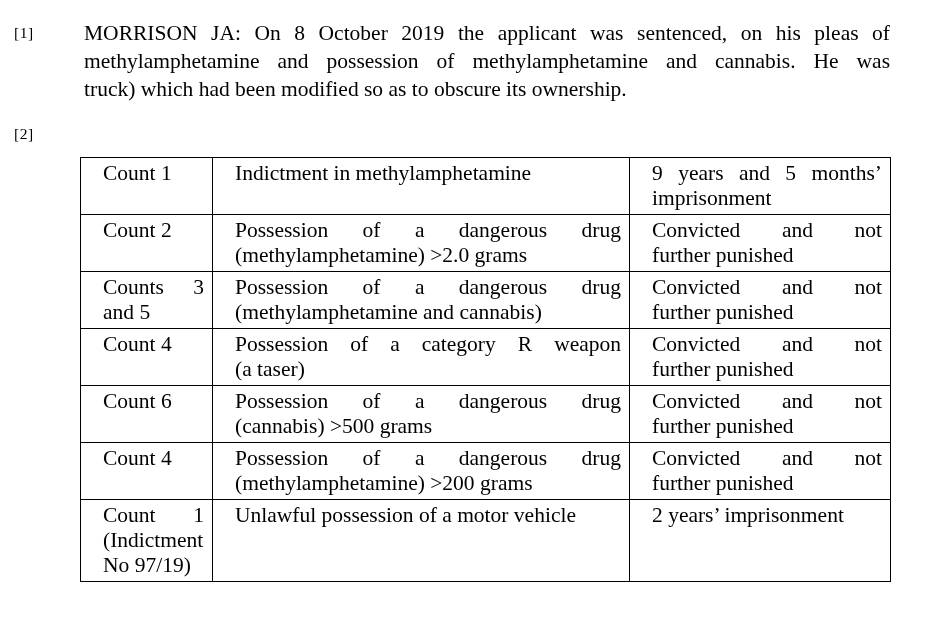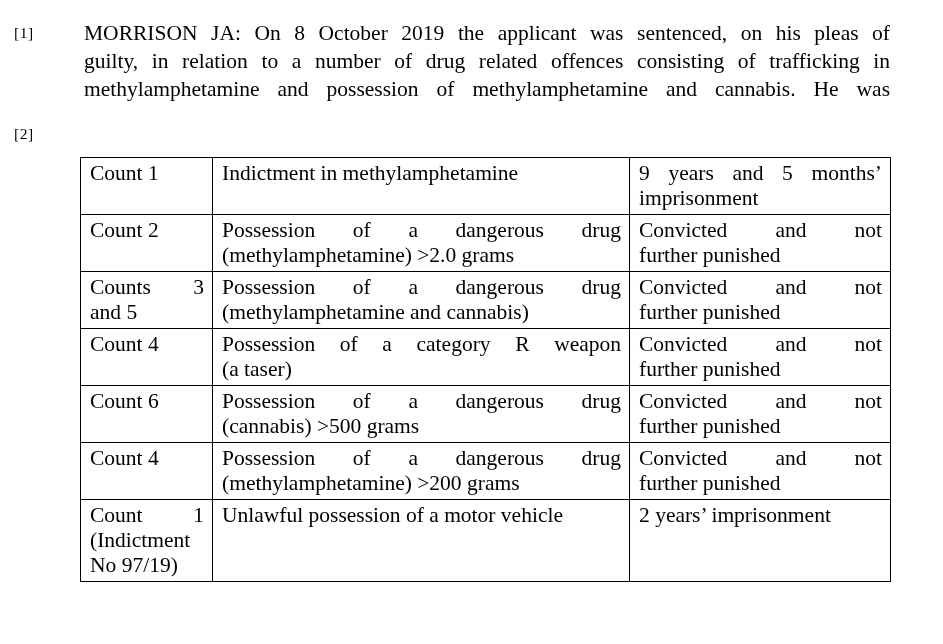"guilty, in relation to a" div.line { html: <div>guilty, in relation to a number of drug related offences consisting of trafficking in</div> -> none }
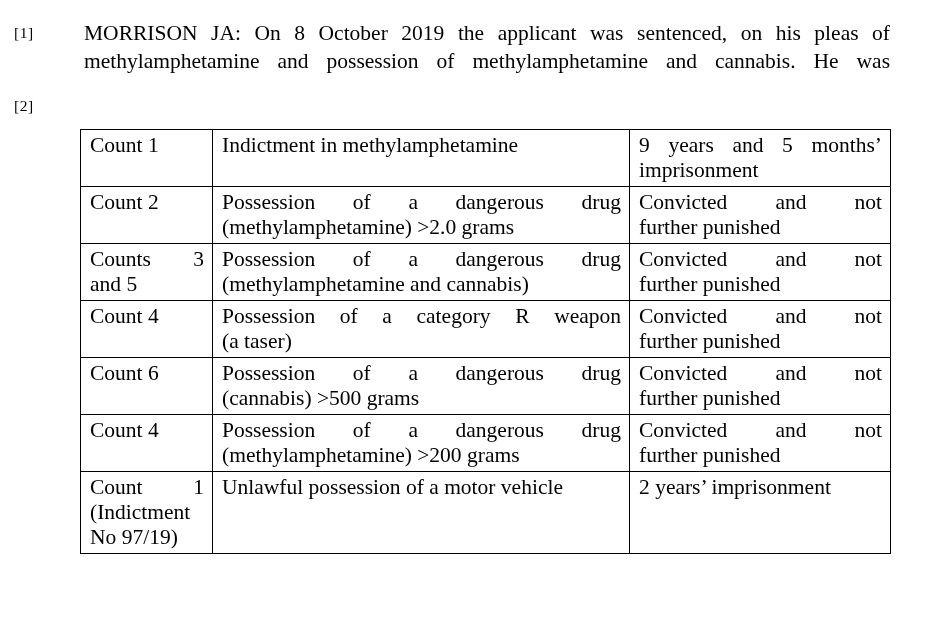"truck) which had been modified" div.line { html: none -> <div>truck) which had been modified so as to obscure its ownership.</div> }
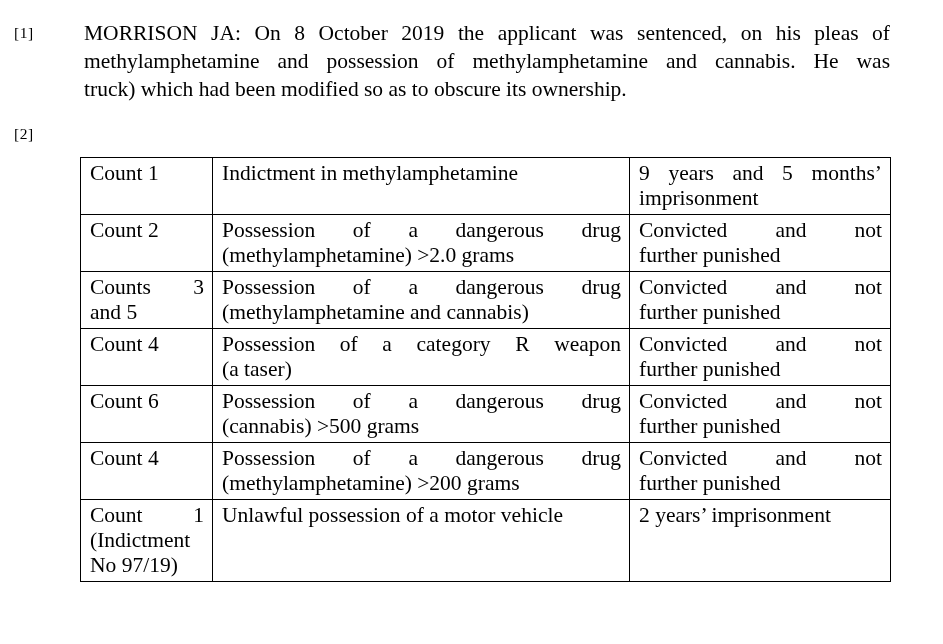"Count 1" table.sentences td { padding: 3px 8px 3px 9px -> 3px 8px 3px 22px }
